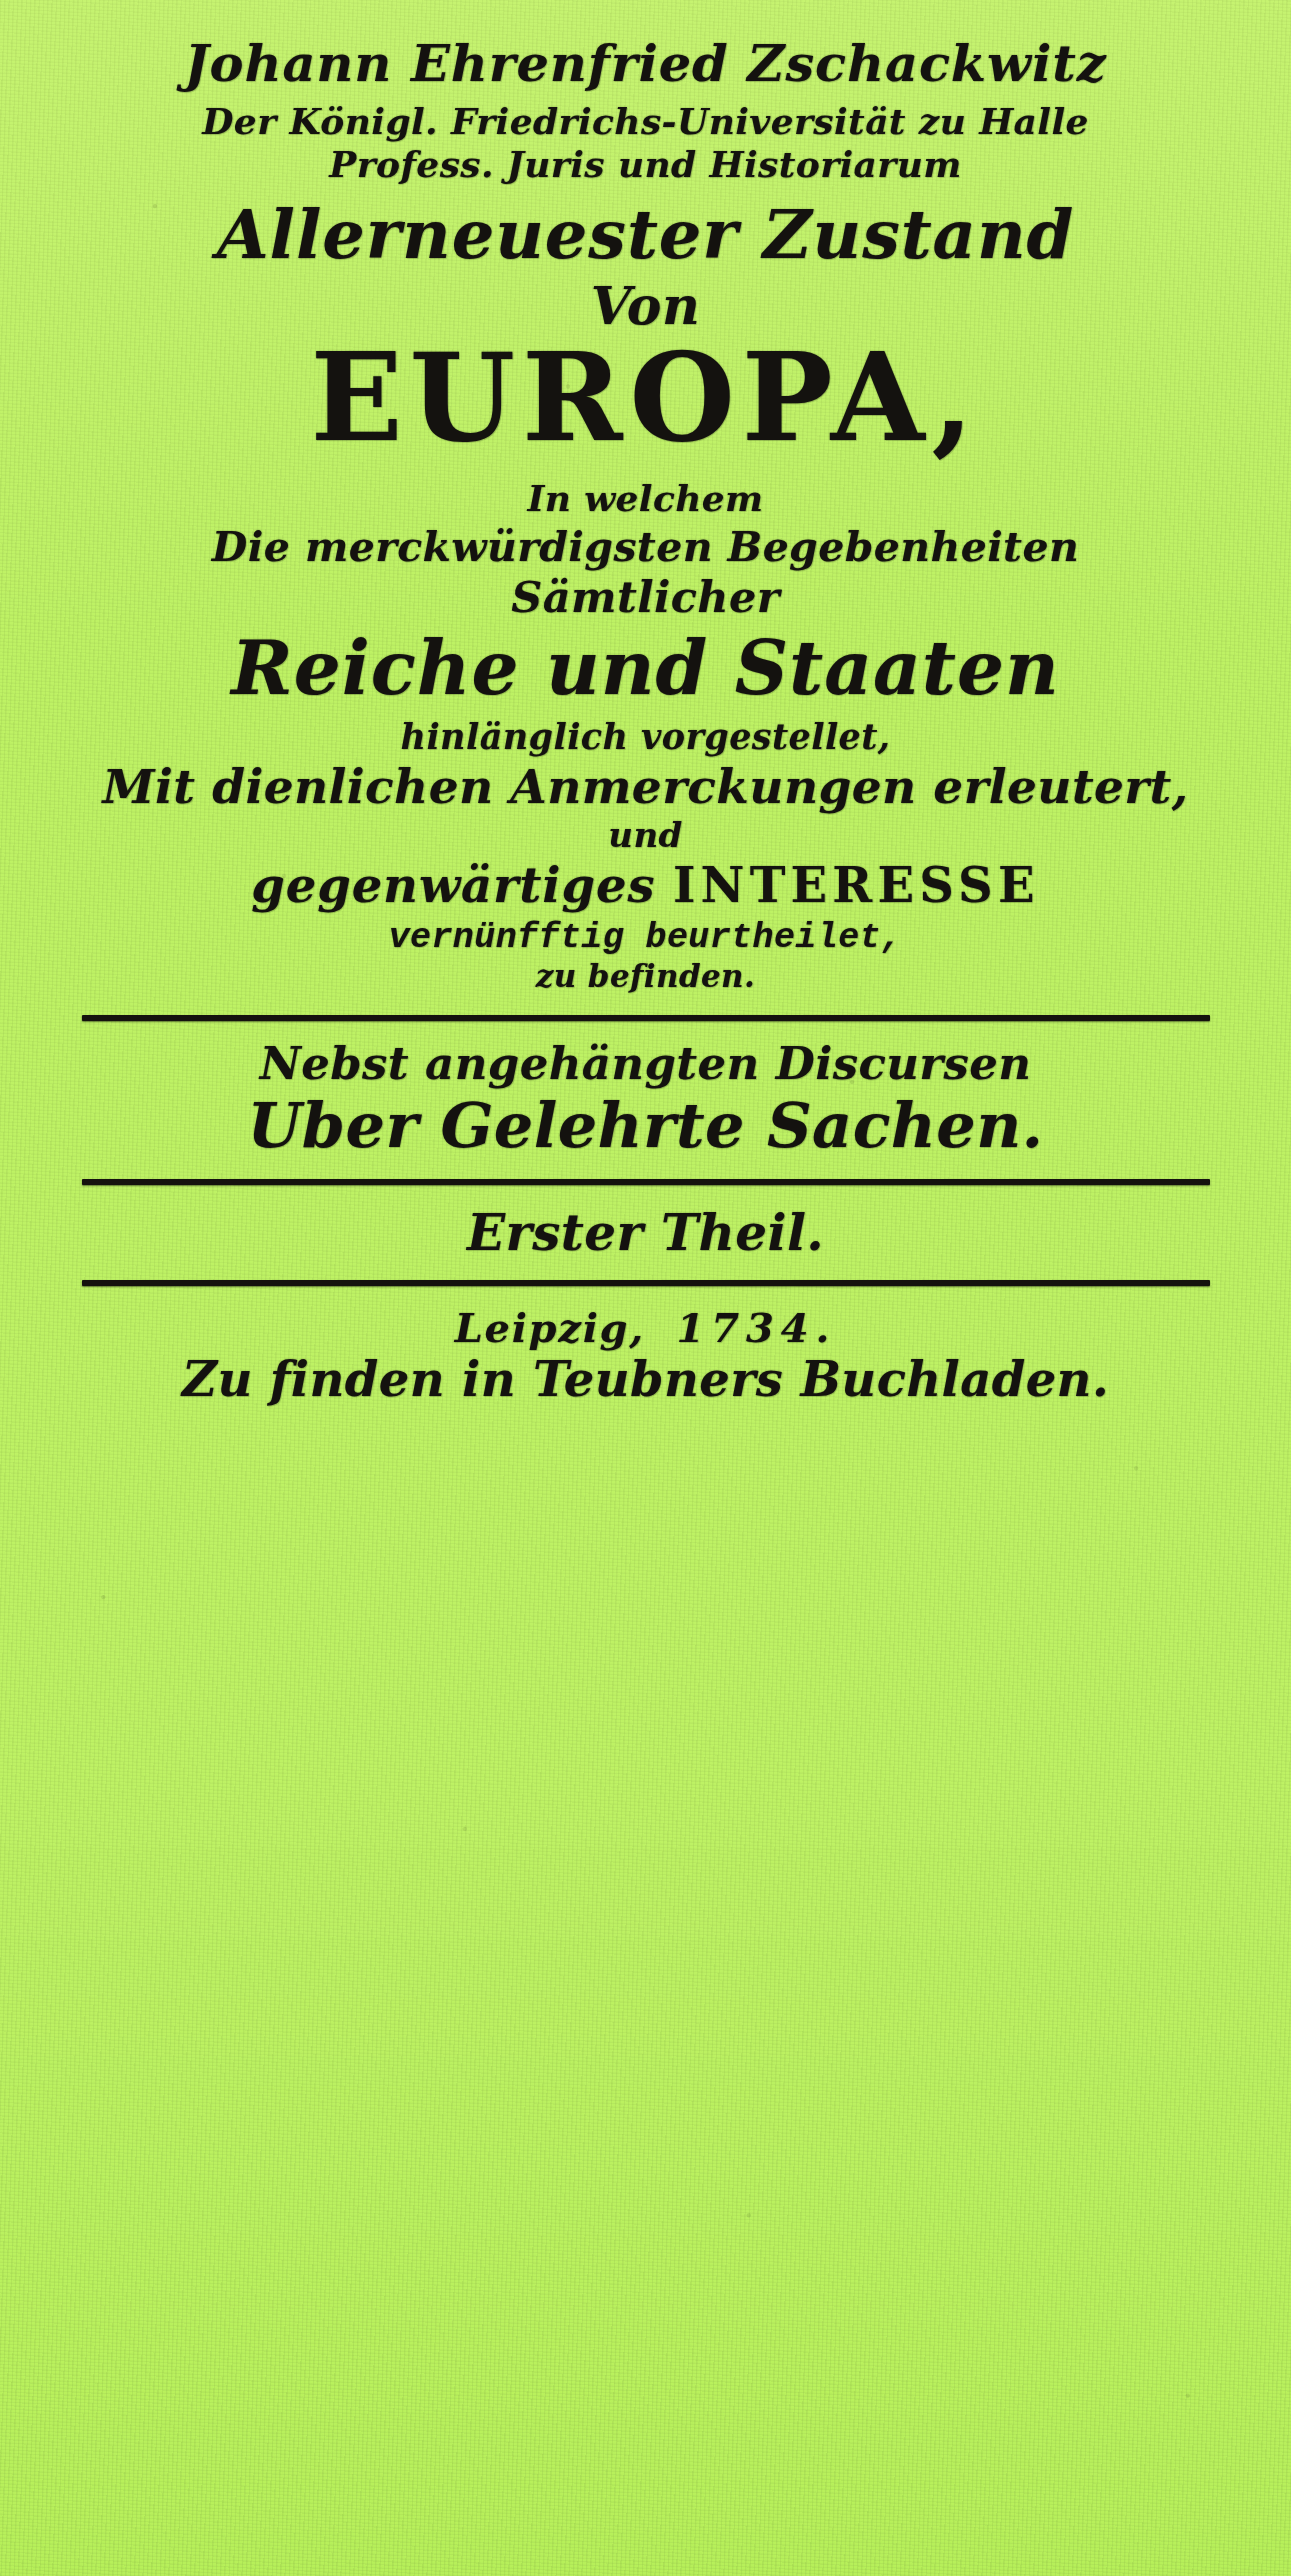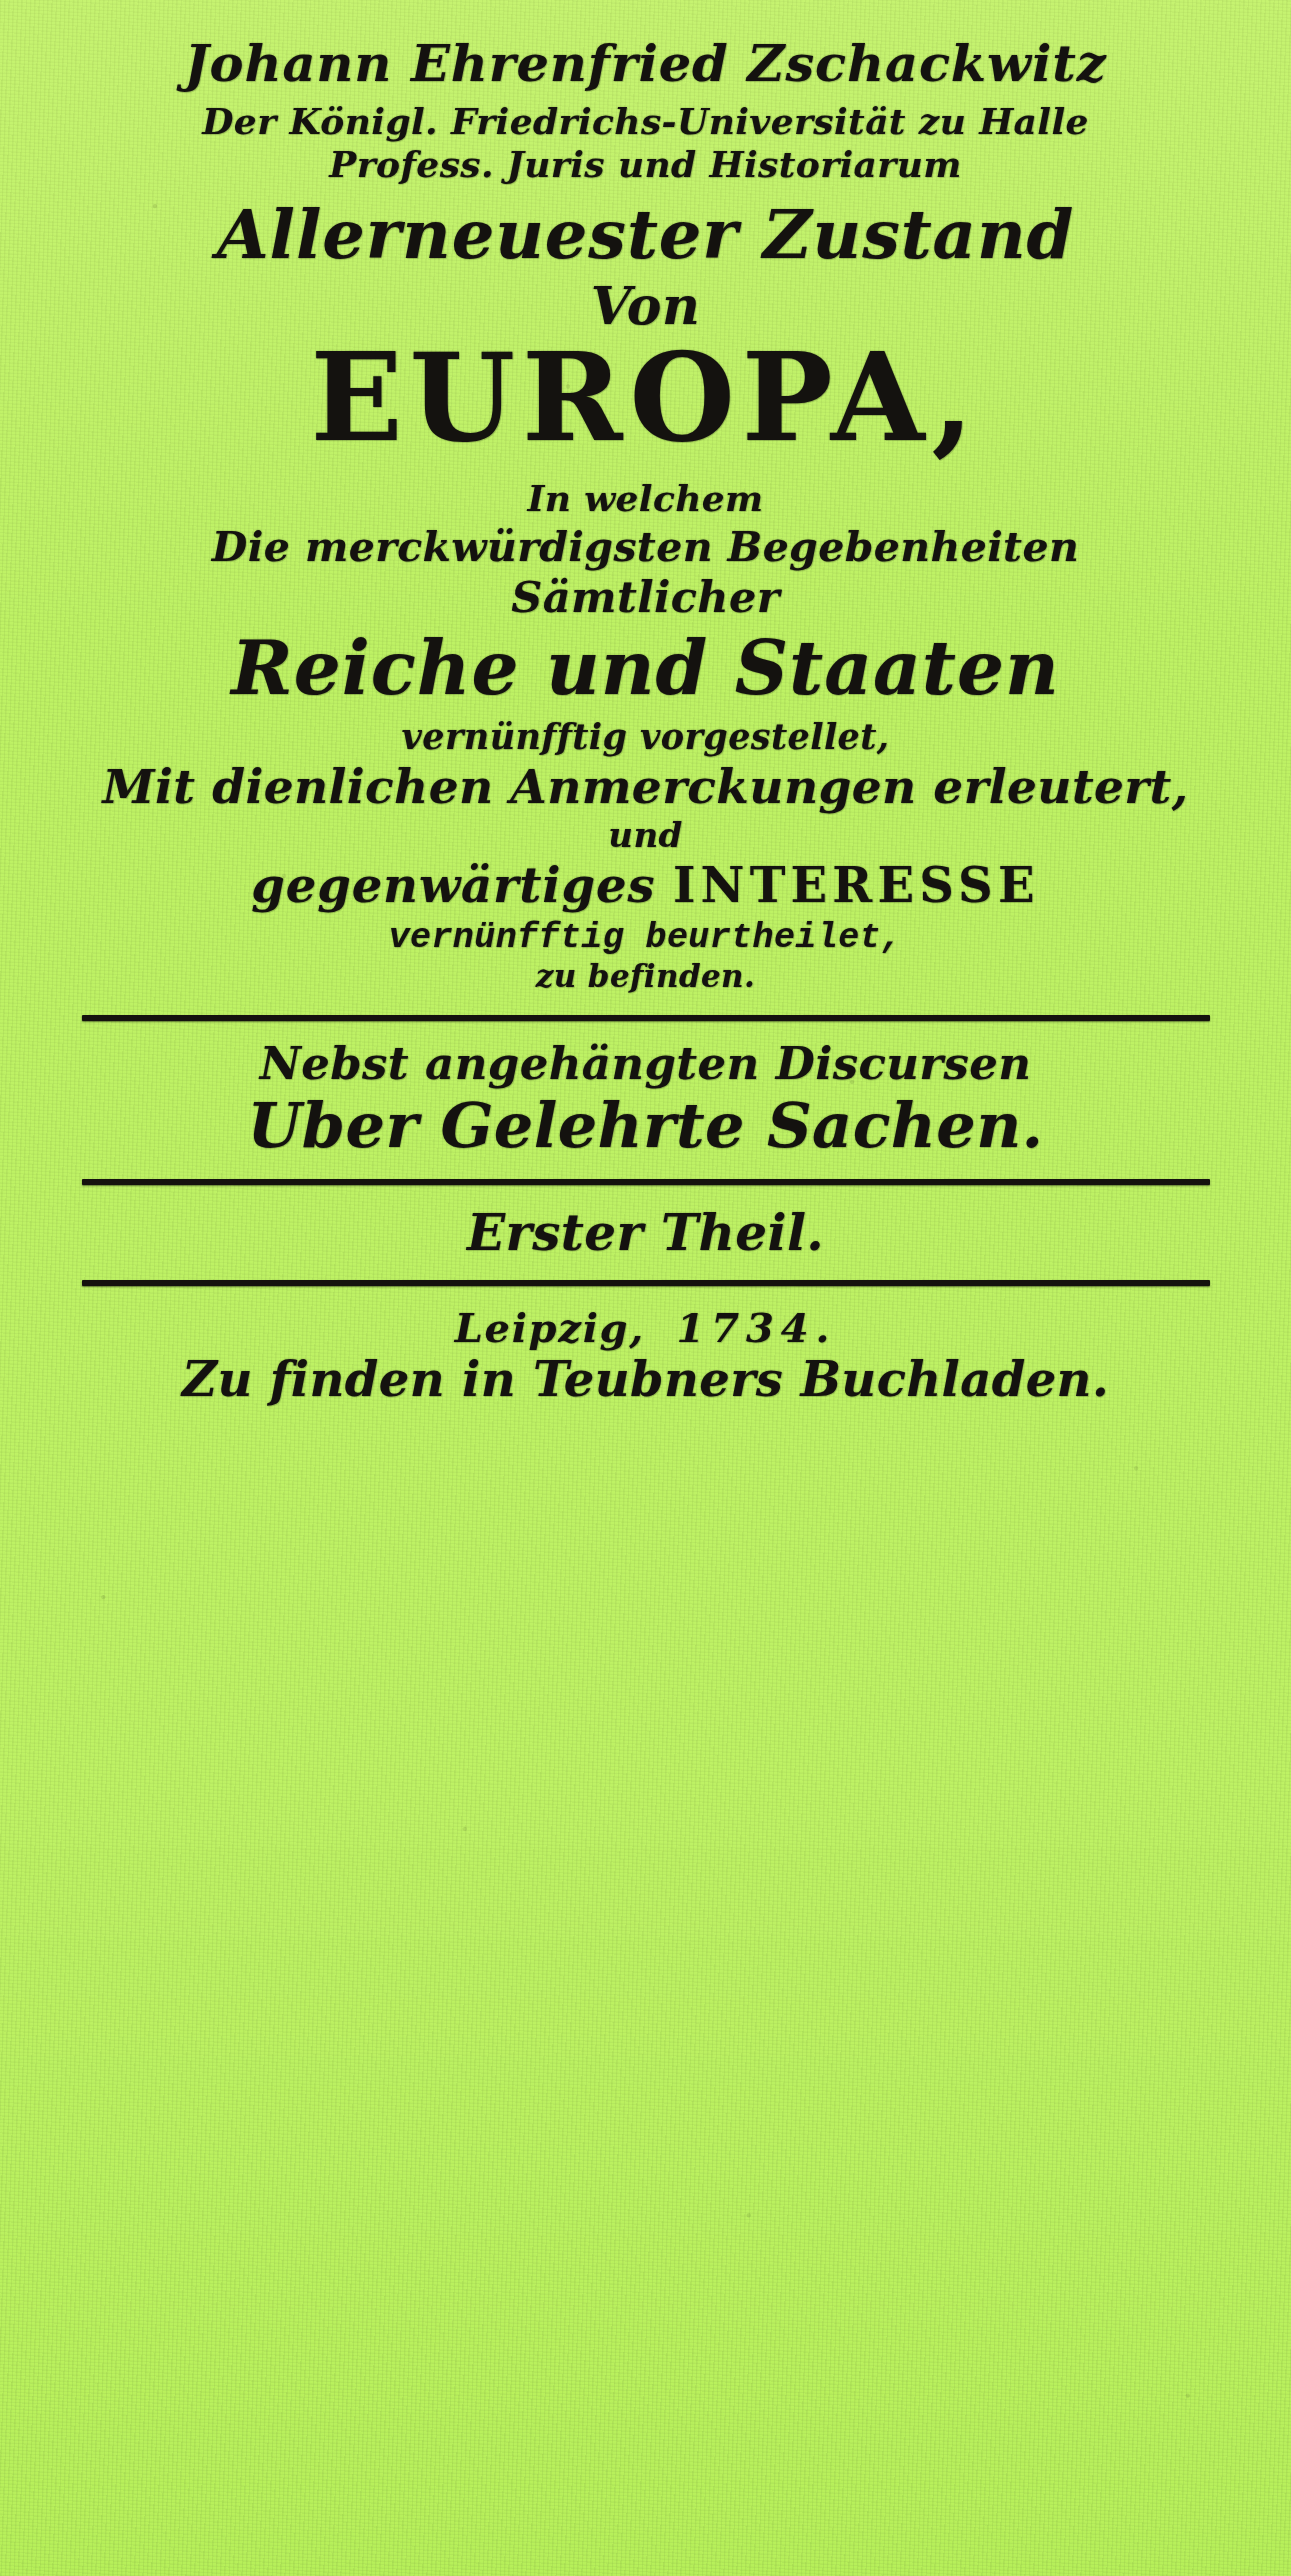"vernünfftig vorgestellet," span.ln { text: vernünfftig -> hinlänglich }
